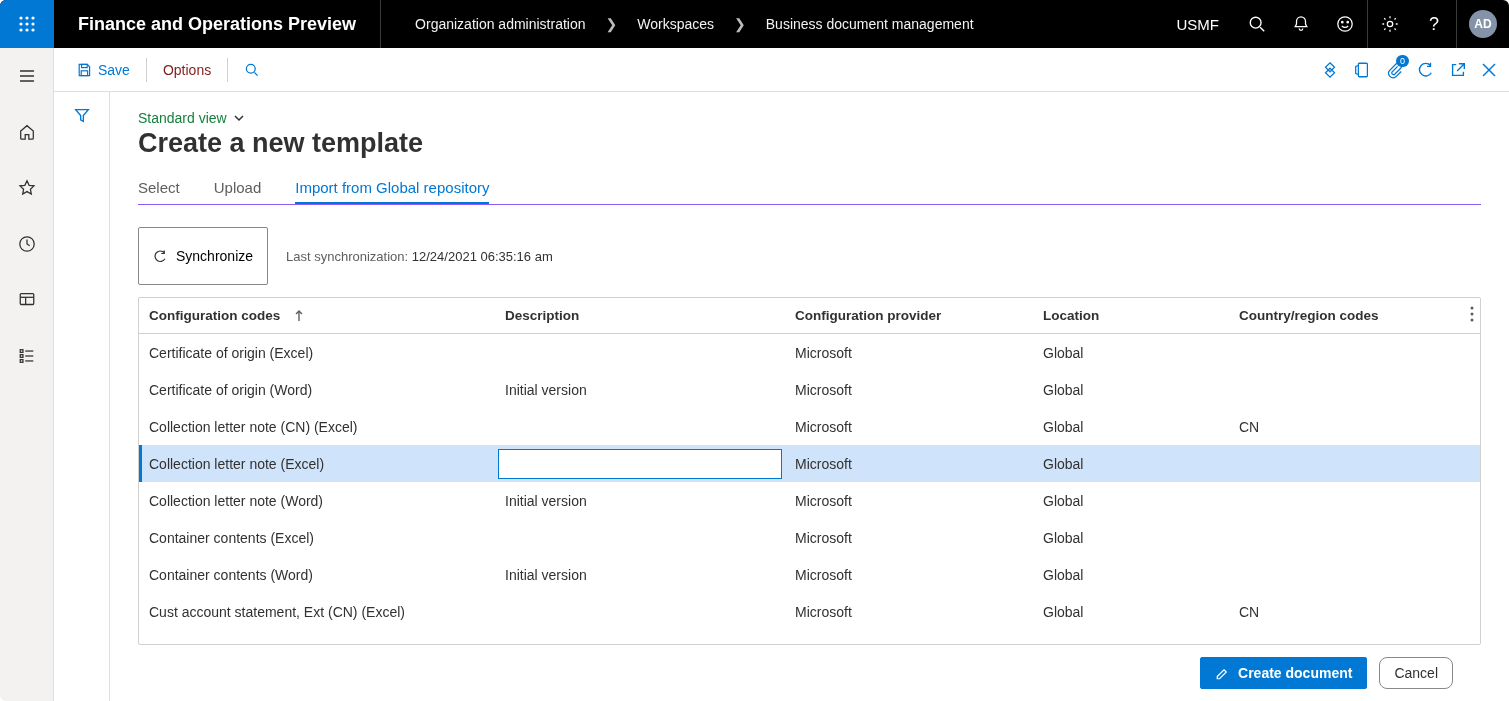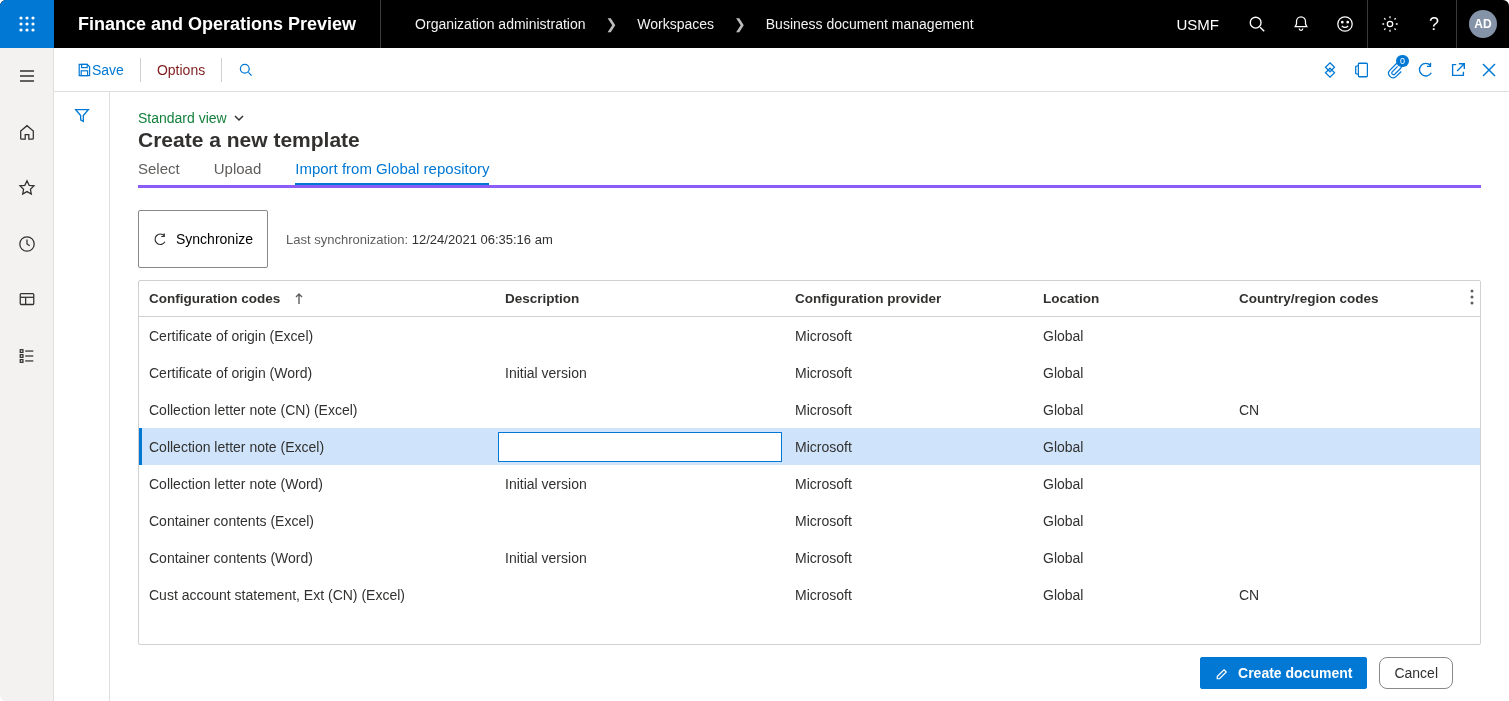"Save" .actionbar .abtn { gap: 0 -> 6px }
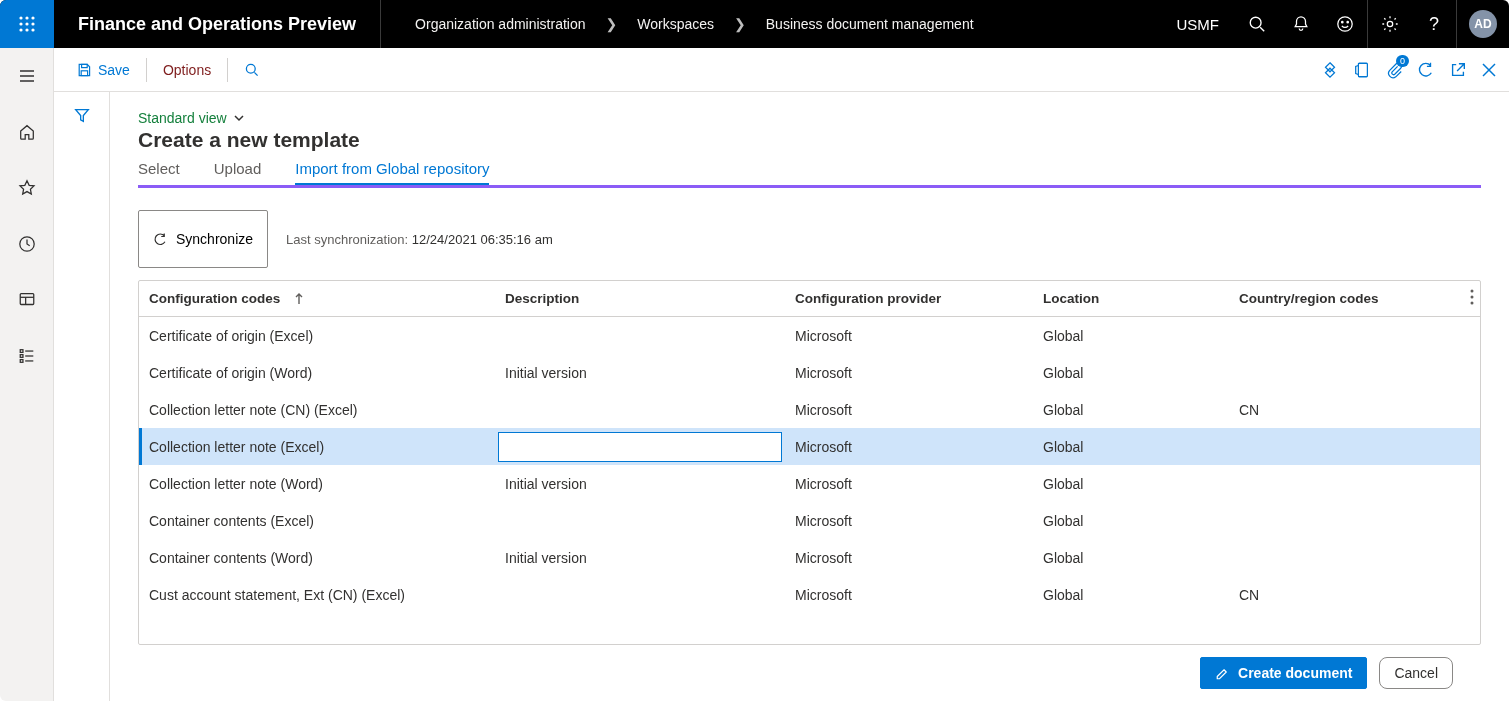"Create a new template" .pagetitle { font-size: 21px -> 27px; margin-bottom: 8px -> 20px }
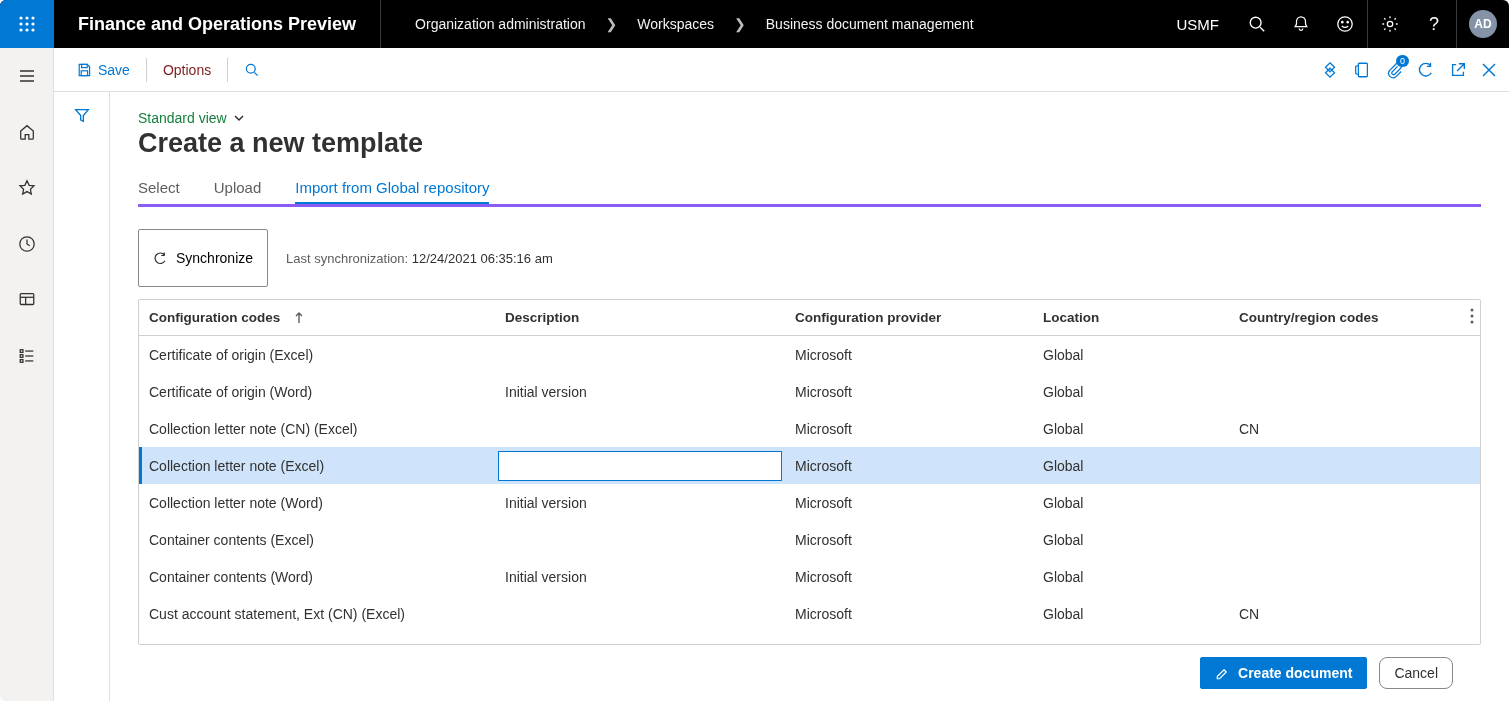"Select" .tabs { border-bottom: 3px solid #8b5cf6 -> 1px solid #8b5cf6 }
